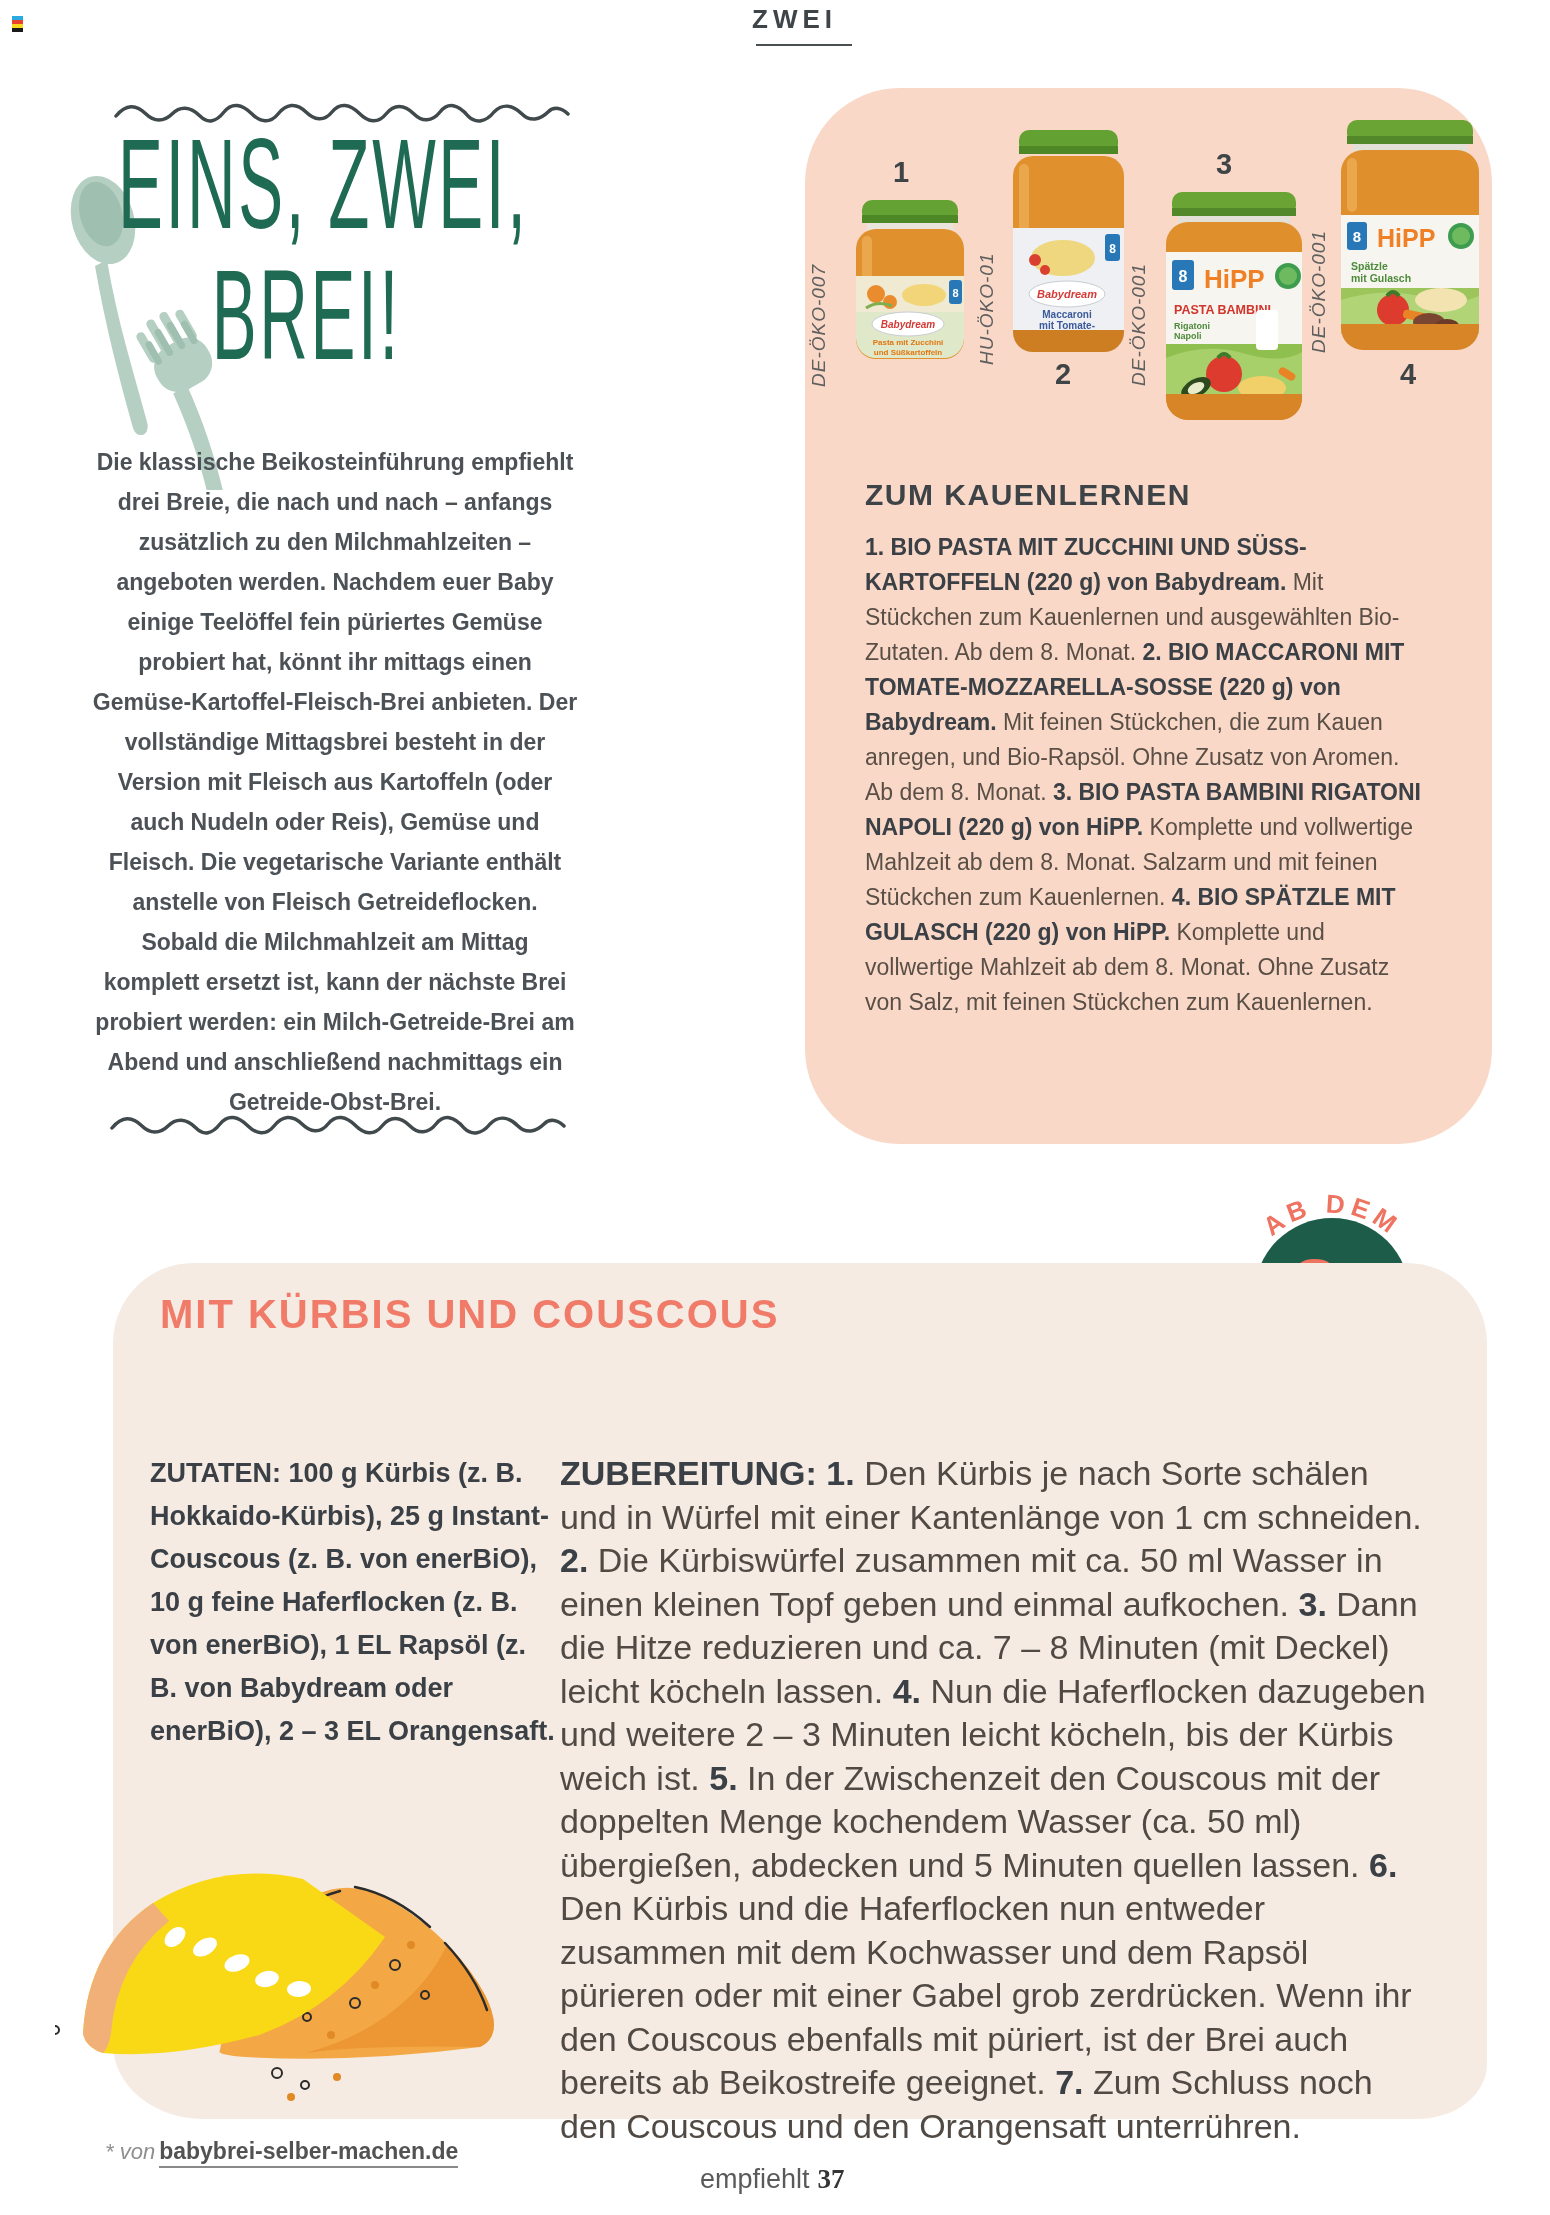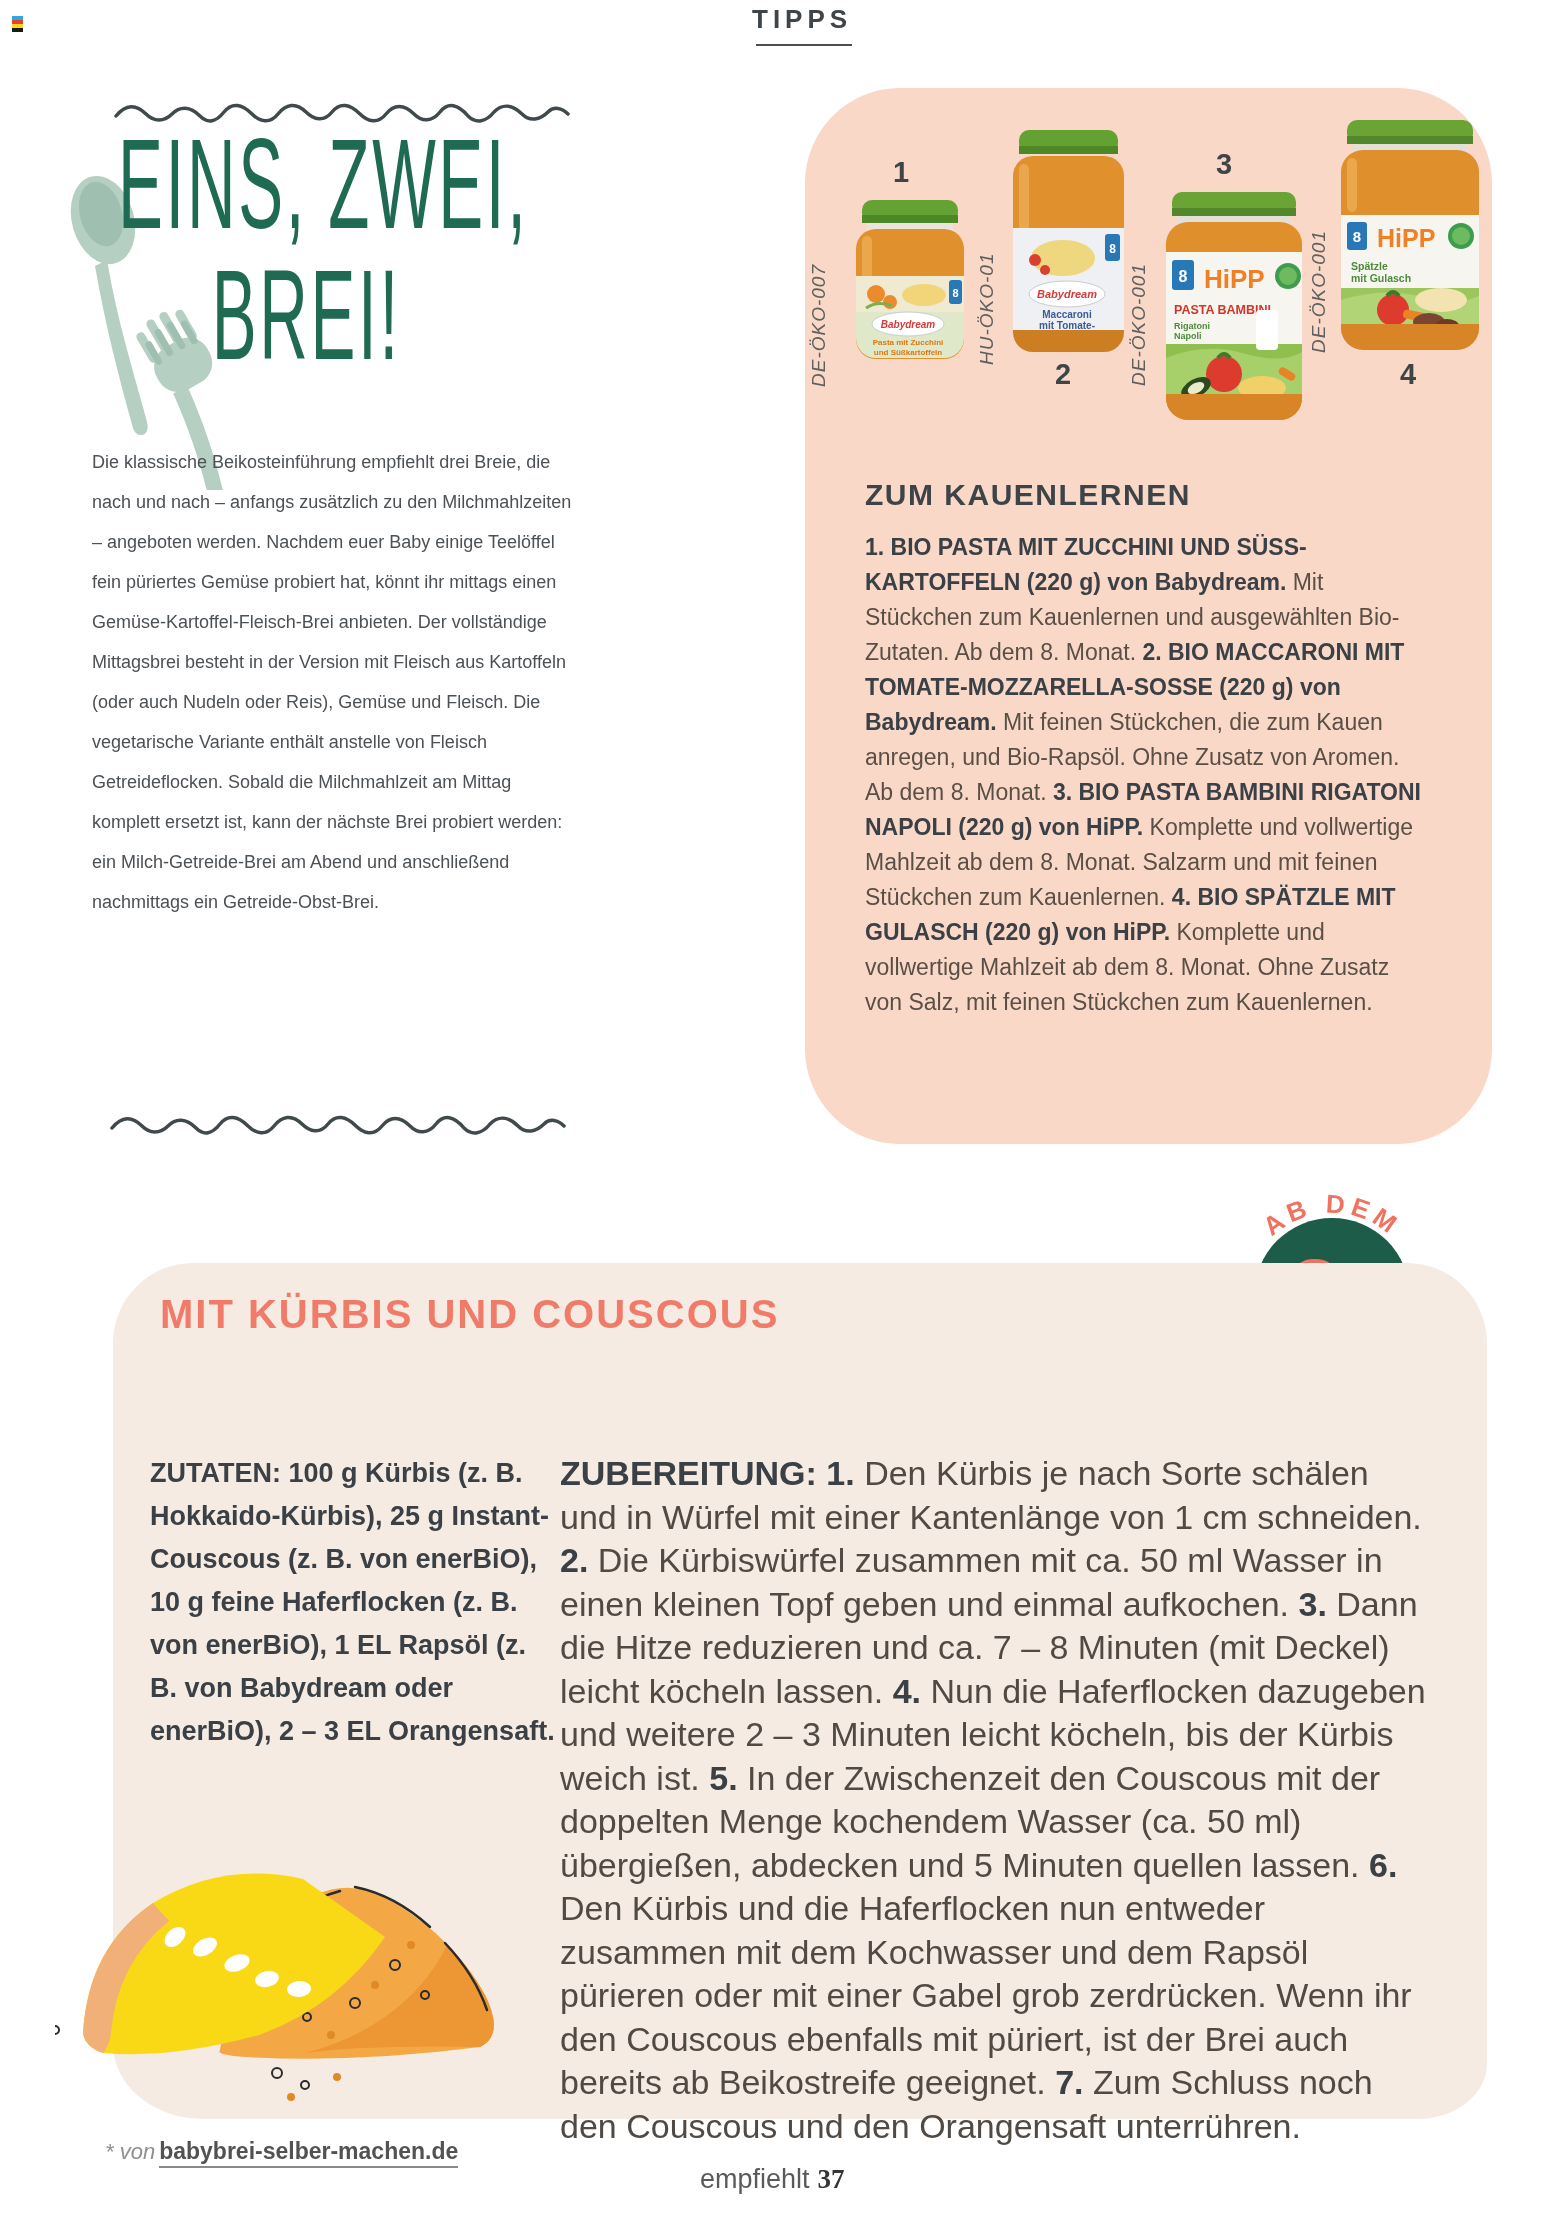"TIPPS" div.abs { text: TIPPS -> ZWEI }
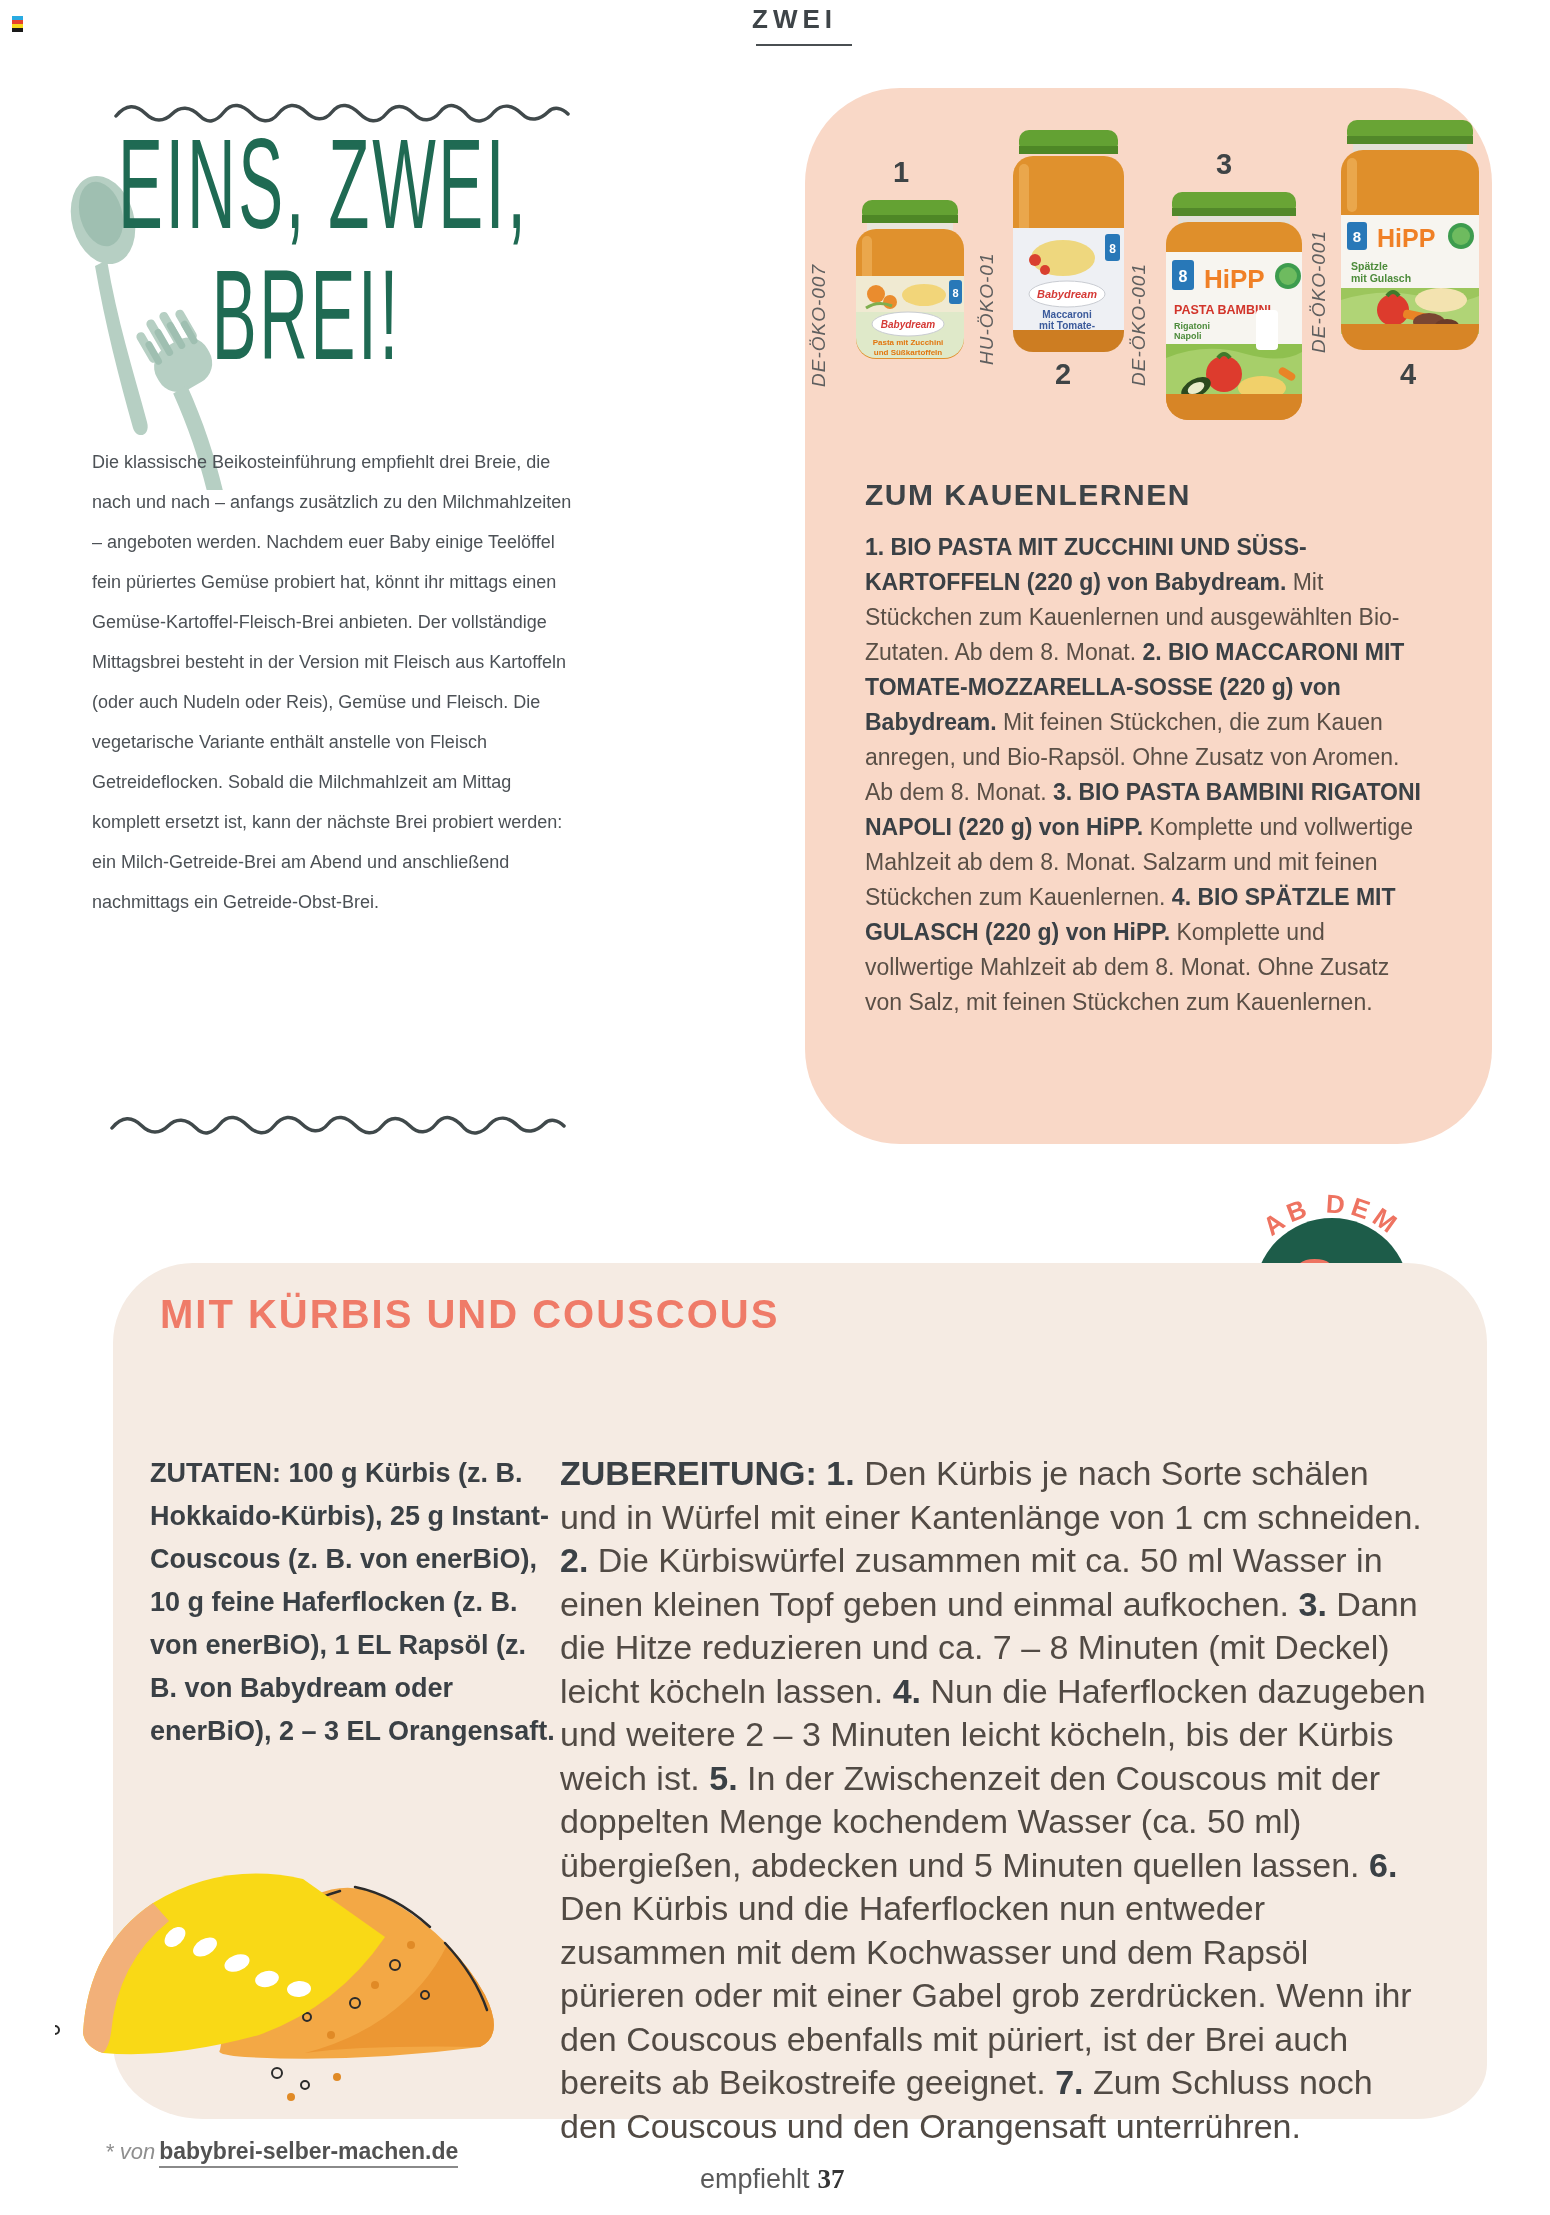"Die klassische Beikosteinführung" #intro-body { font-size: 18px -> 23px; font-weight: normal -> bold; text-align: none -> center }
